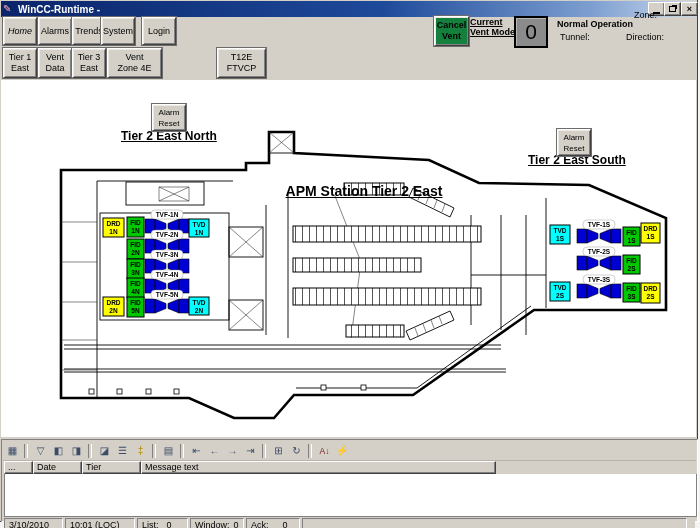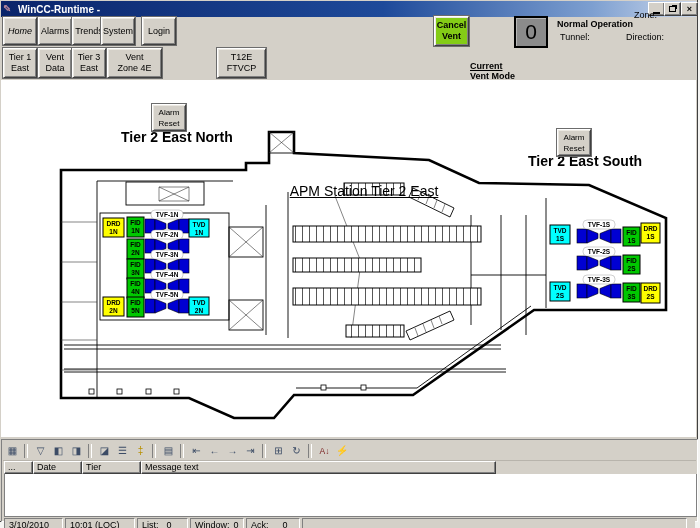"Cancel" #cancelvent { background: #84cc16 -> #15803d }
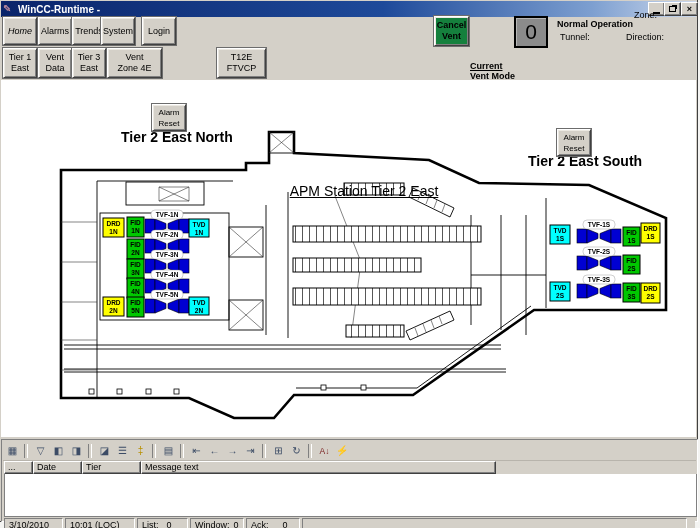"Current" .ultext { margin-top: 44px -> none }
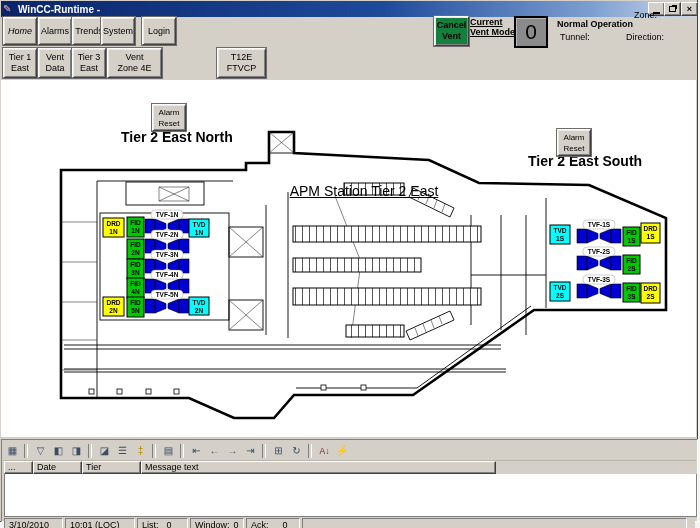"Tier 2 East North" .seclabel { font-size: 14px -> 12px; text-decoration: none -> underline }
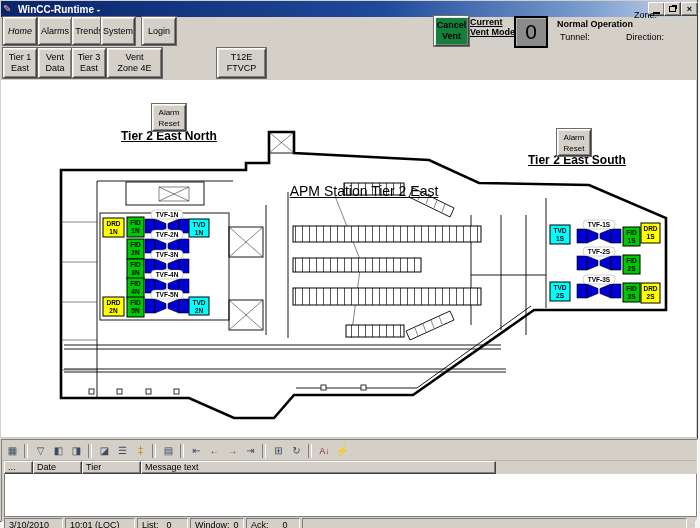"APM Station Tier 2 East" #plantitle { font-weight: normal -> bold }
